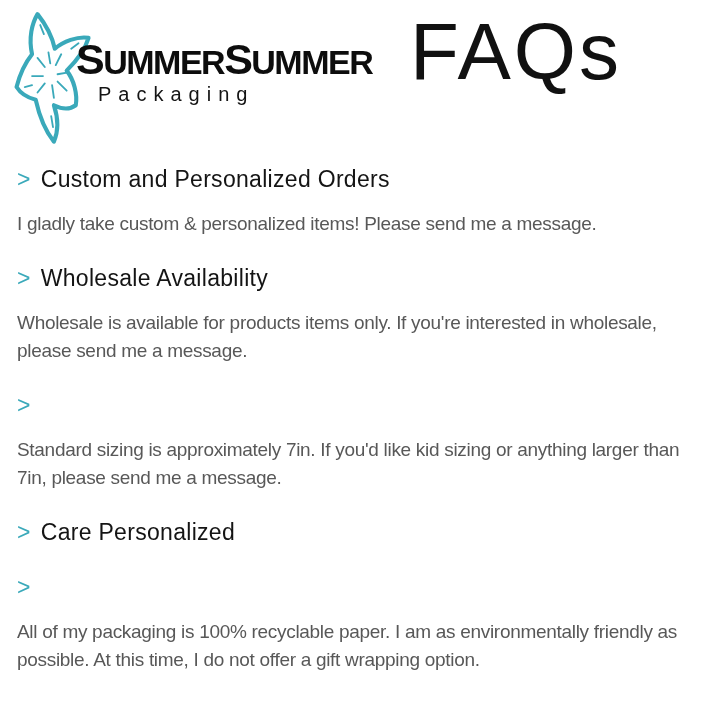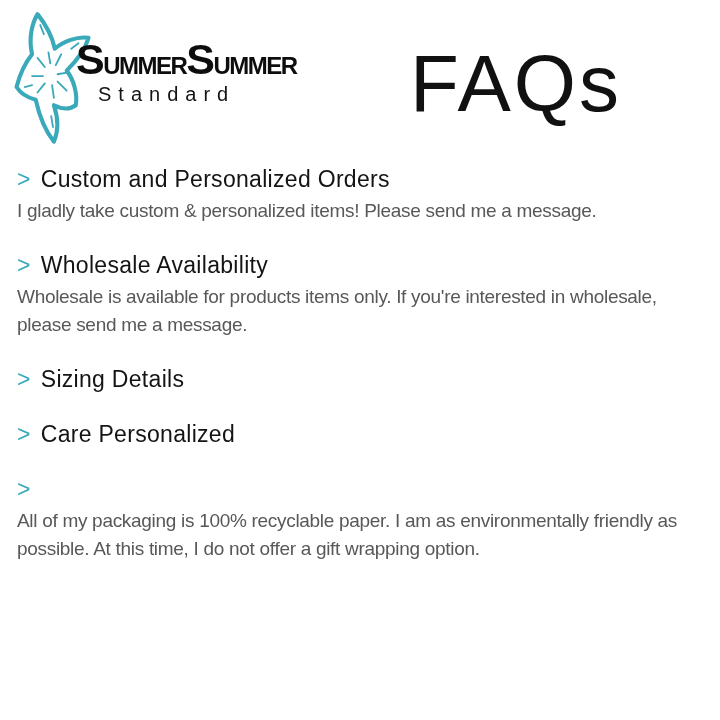"UMMER" .brand-line .s-rest { font-size: 24px -> 34px }
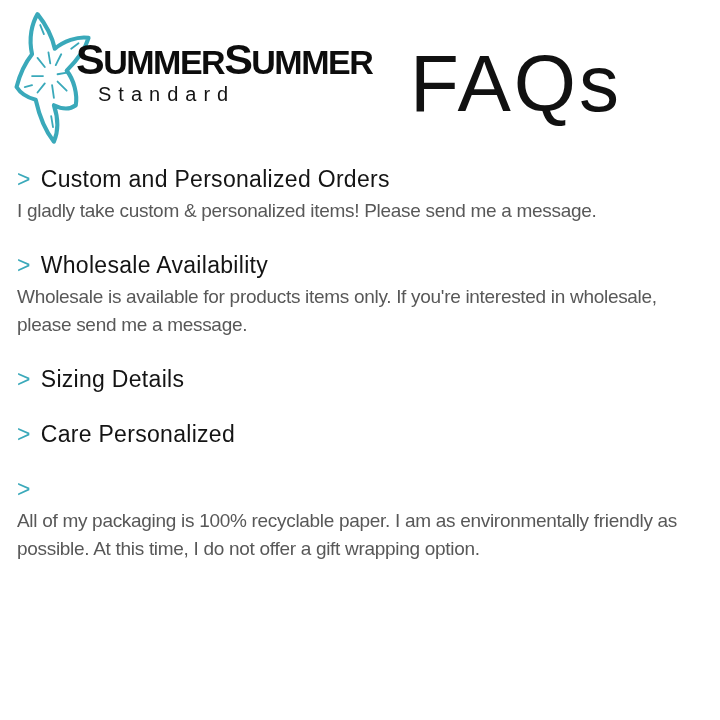"Standard" div.brand-sub { text: Standard -> Packaging }
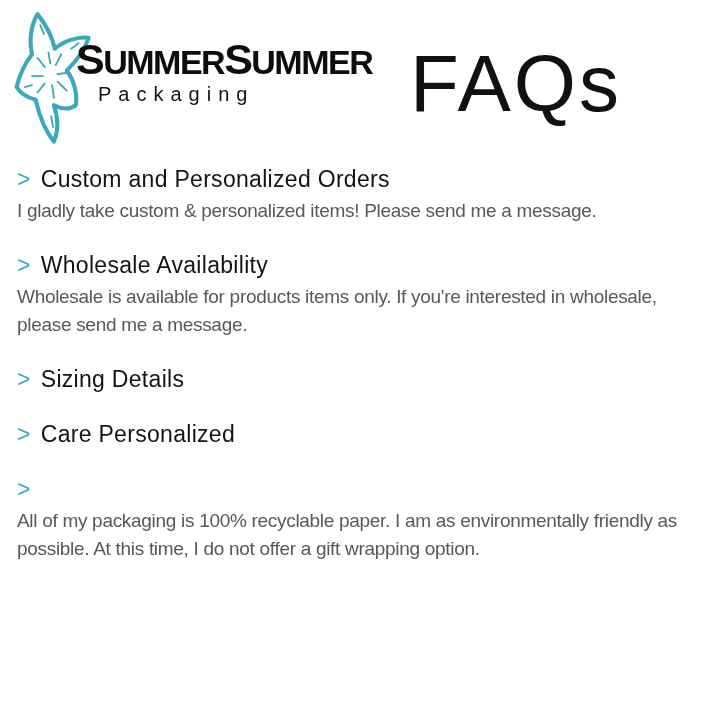"FAQs" .faq-title { margin-top: 32px -> none }
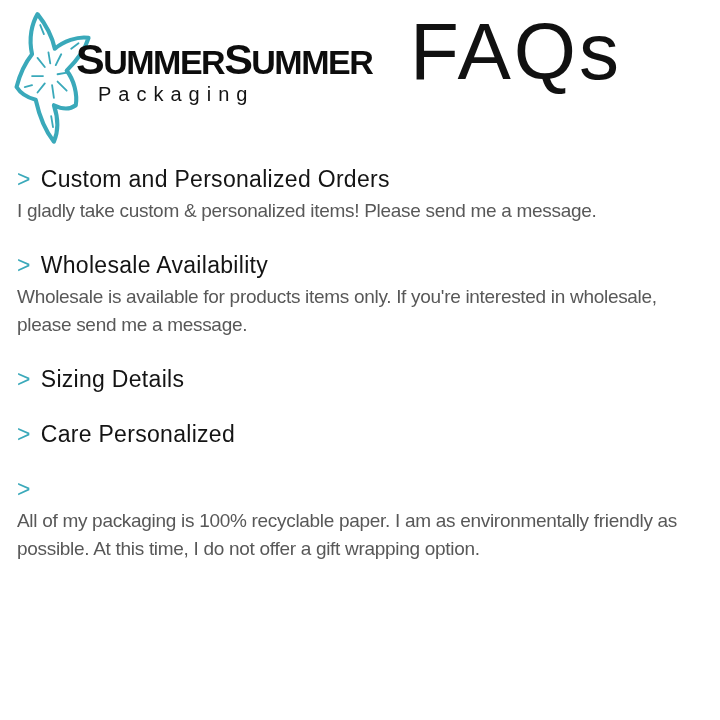"I gladly take custom &" .faq-body { margin-top: 3px -> 16px }
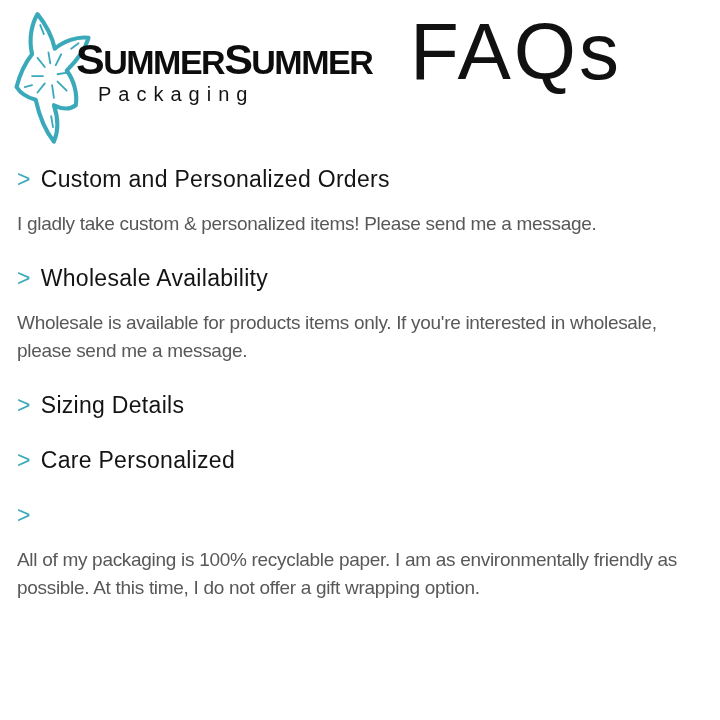"Sizing Details" span { html: <span>Sizing Details</span> -> none }
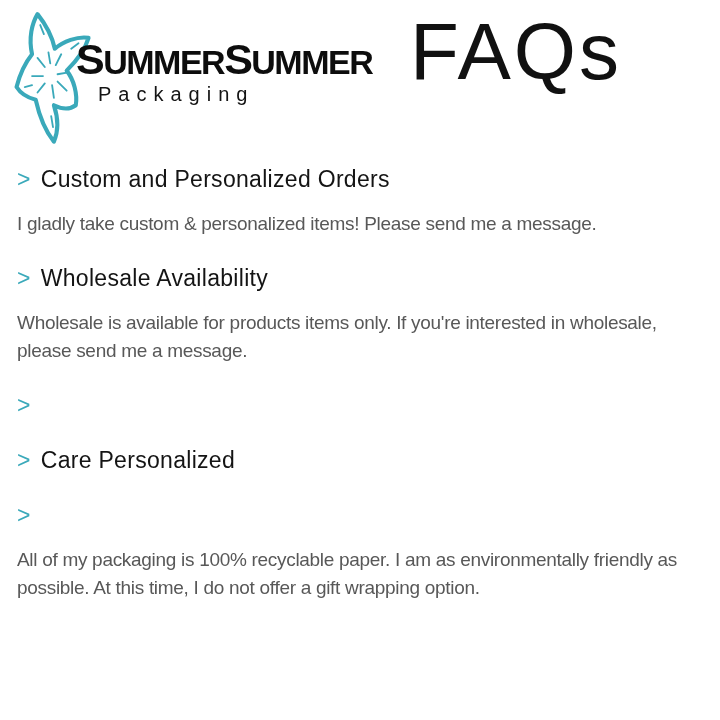"Standard sizing is approximately 7in." p.faq-body { html: none -> <p>Standard sizing is approximately 7in. If you'd like kid sizing or anything larger than 7in, please send me a message.</p> }
